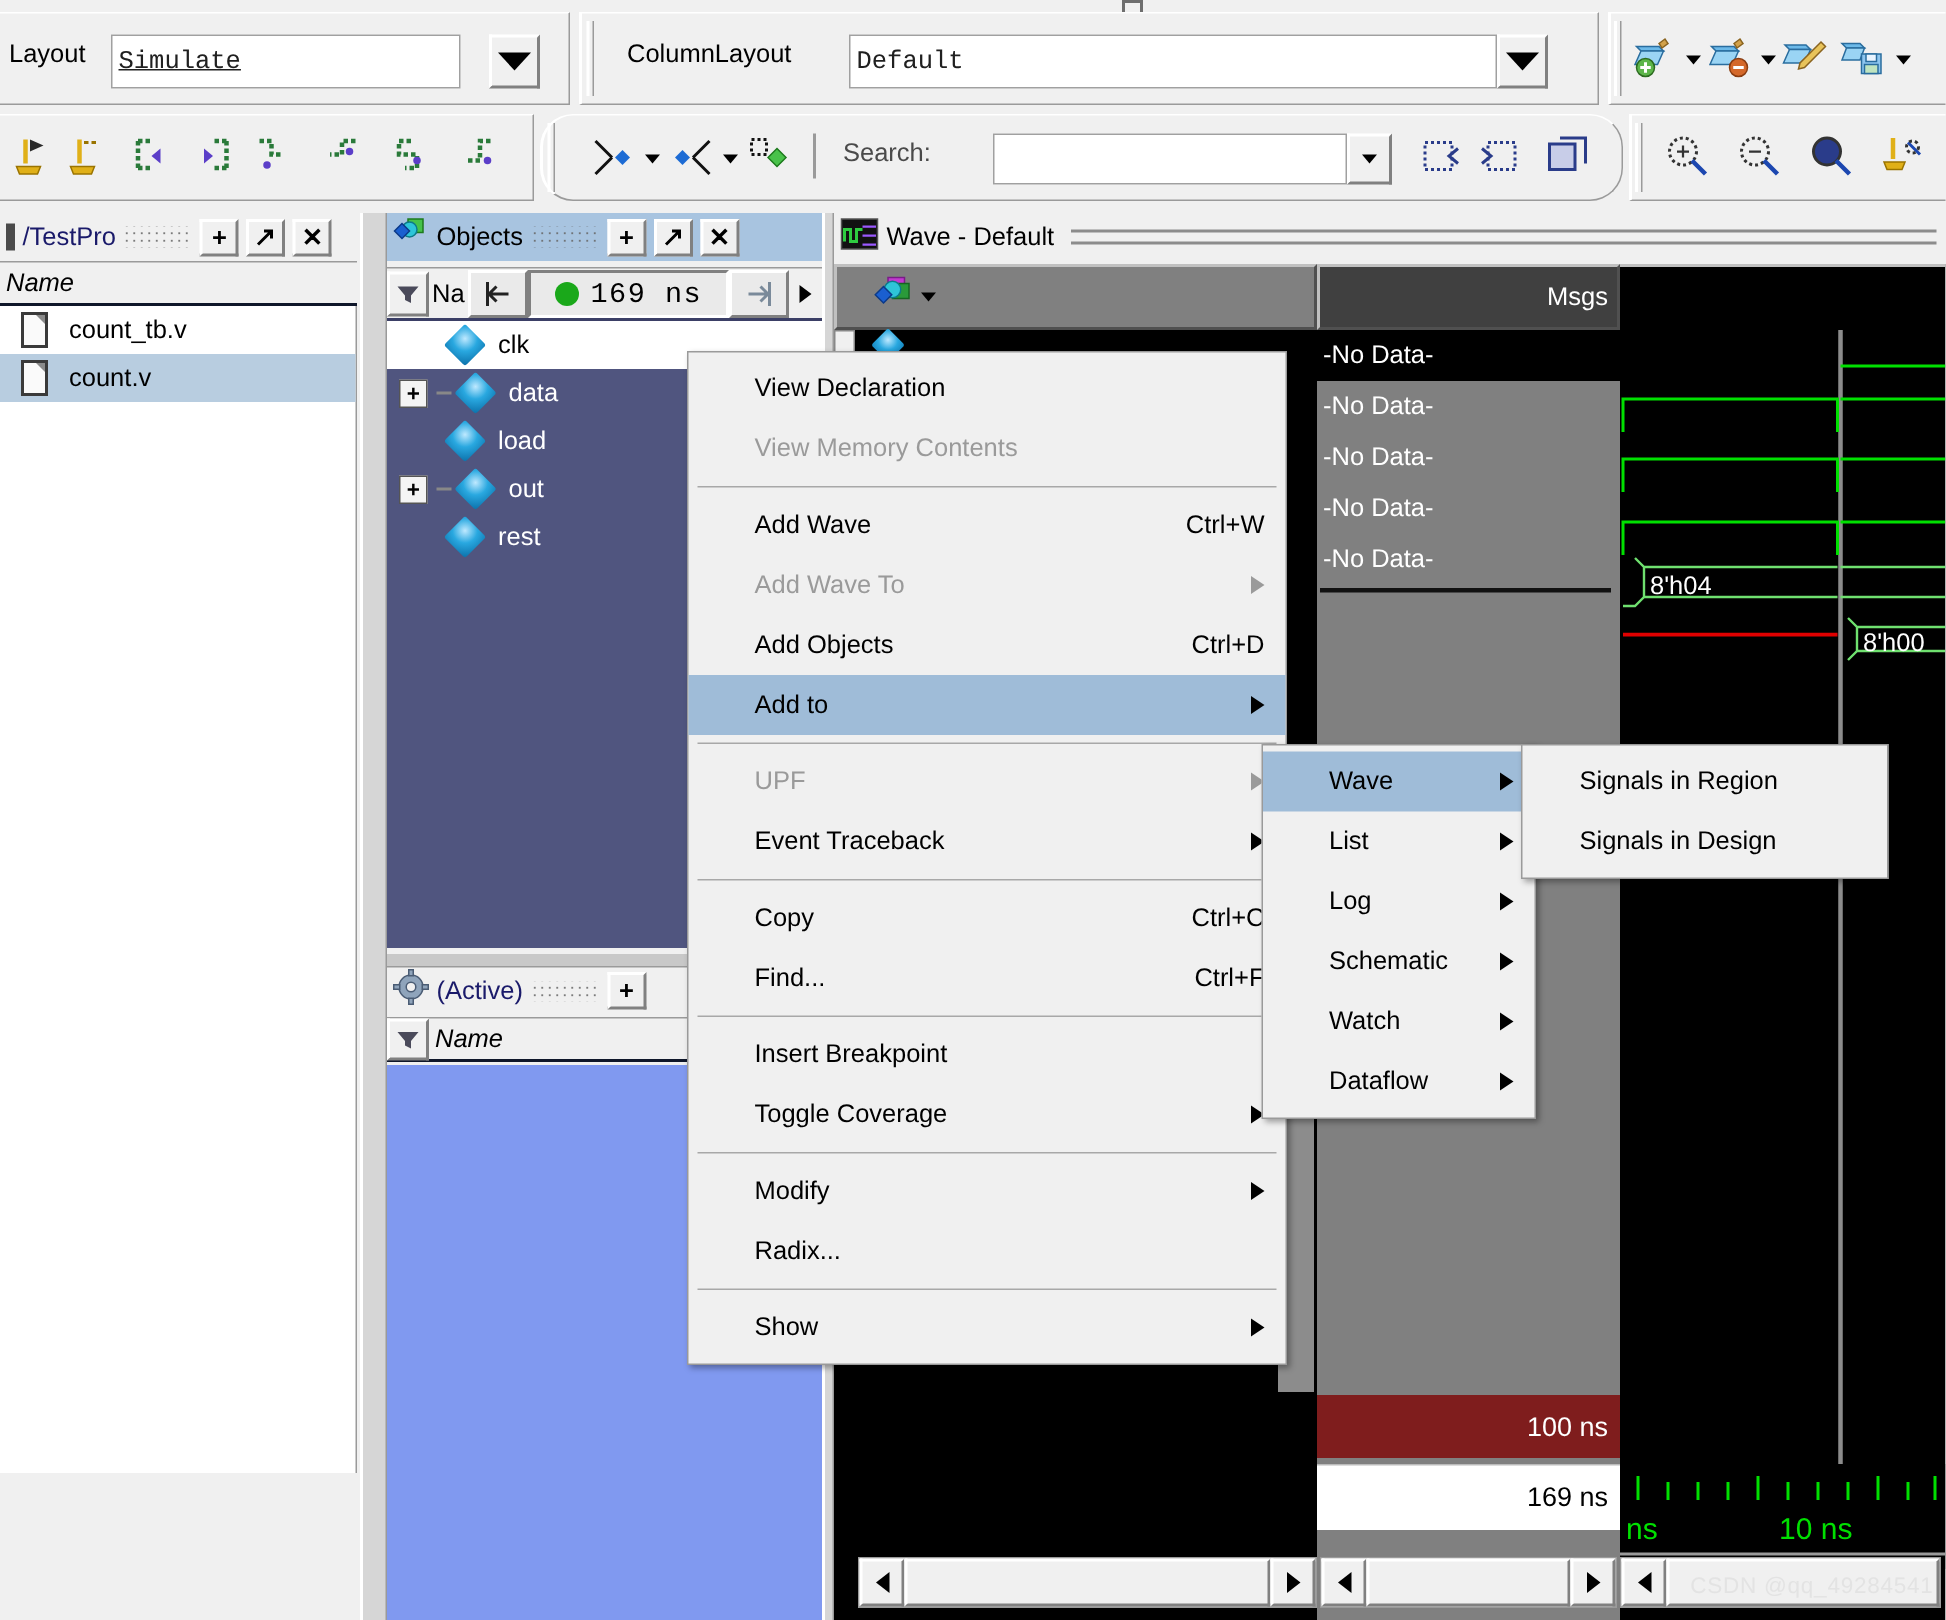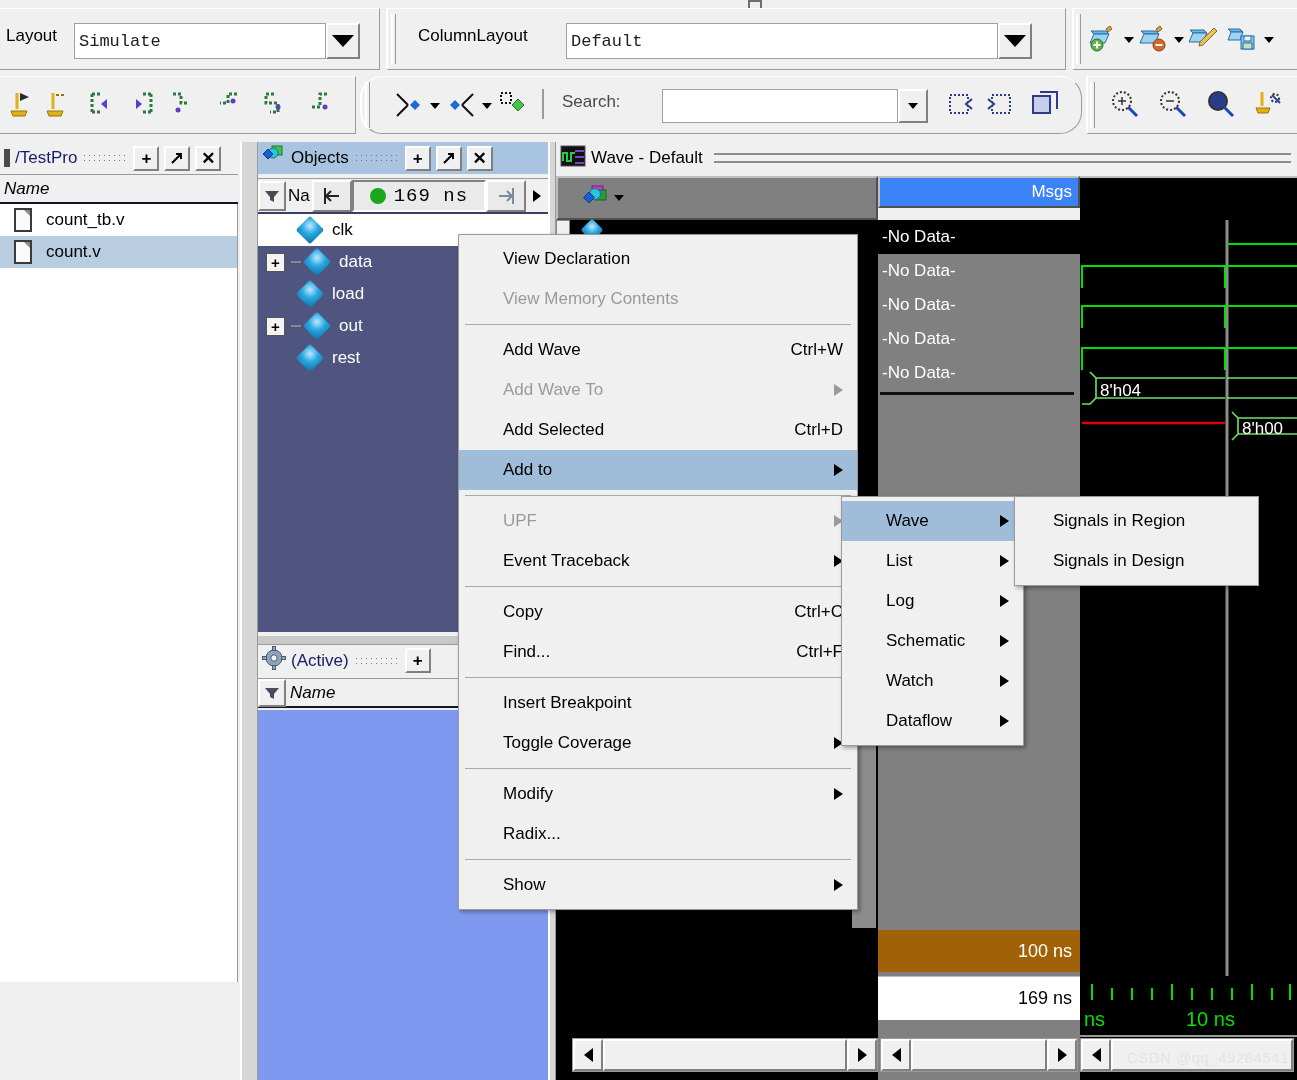"Simulate" div.combo { text-decoration: none -> underline; width: 252px -> 233px }
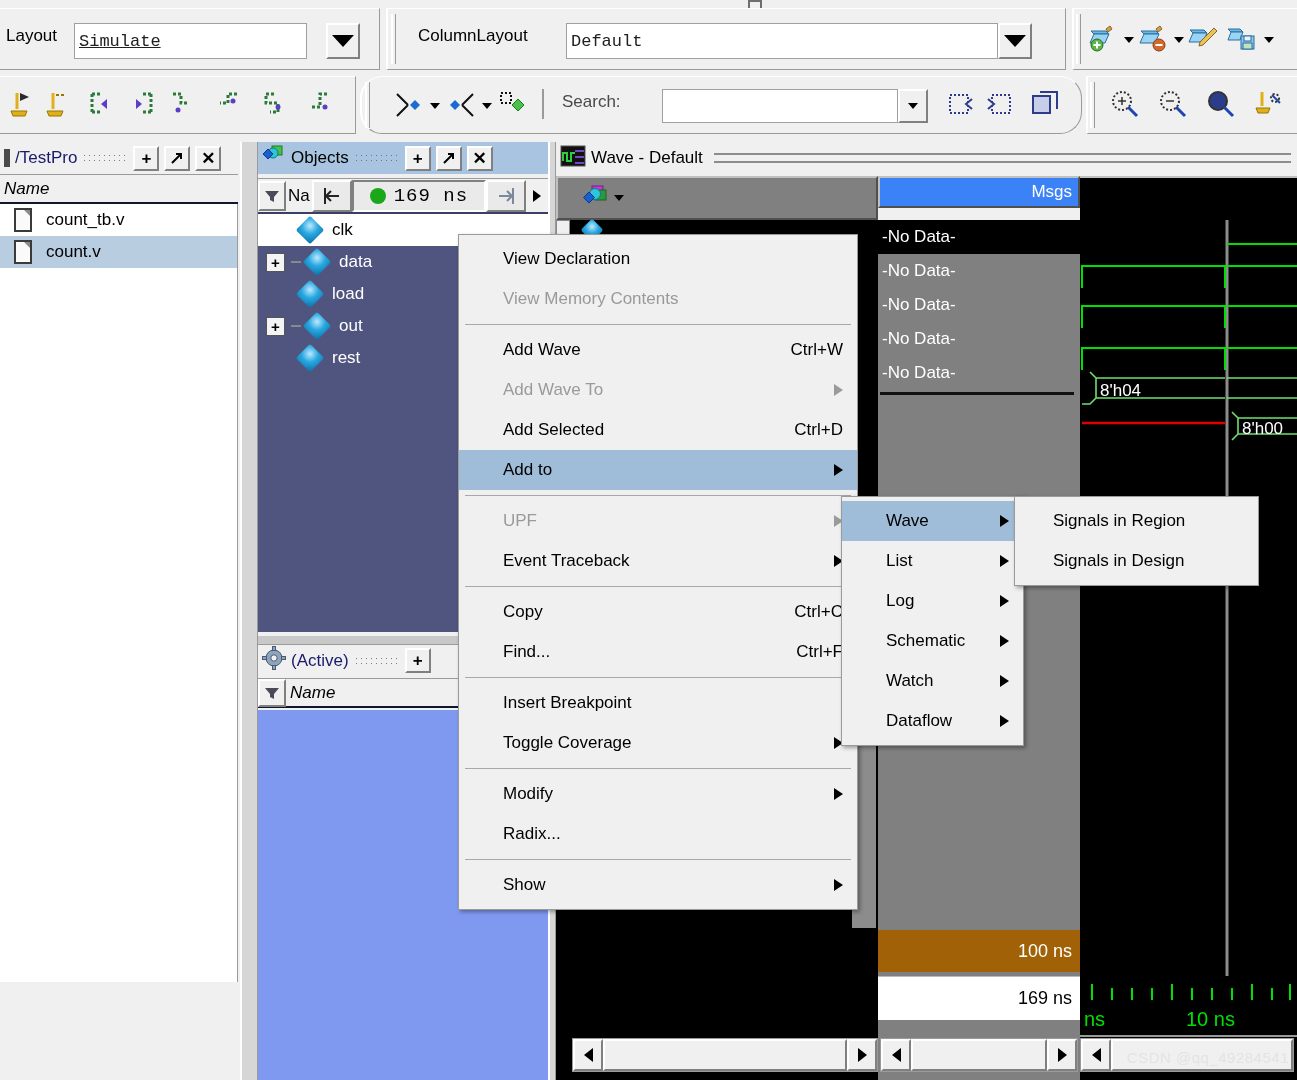"Msgs" div { background: #3b82f6 -> #404040; height: 32px -> 44px }
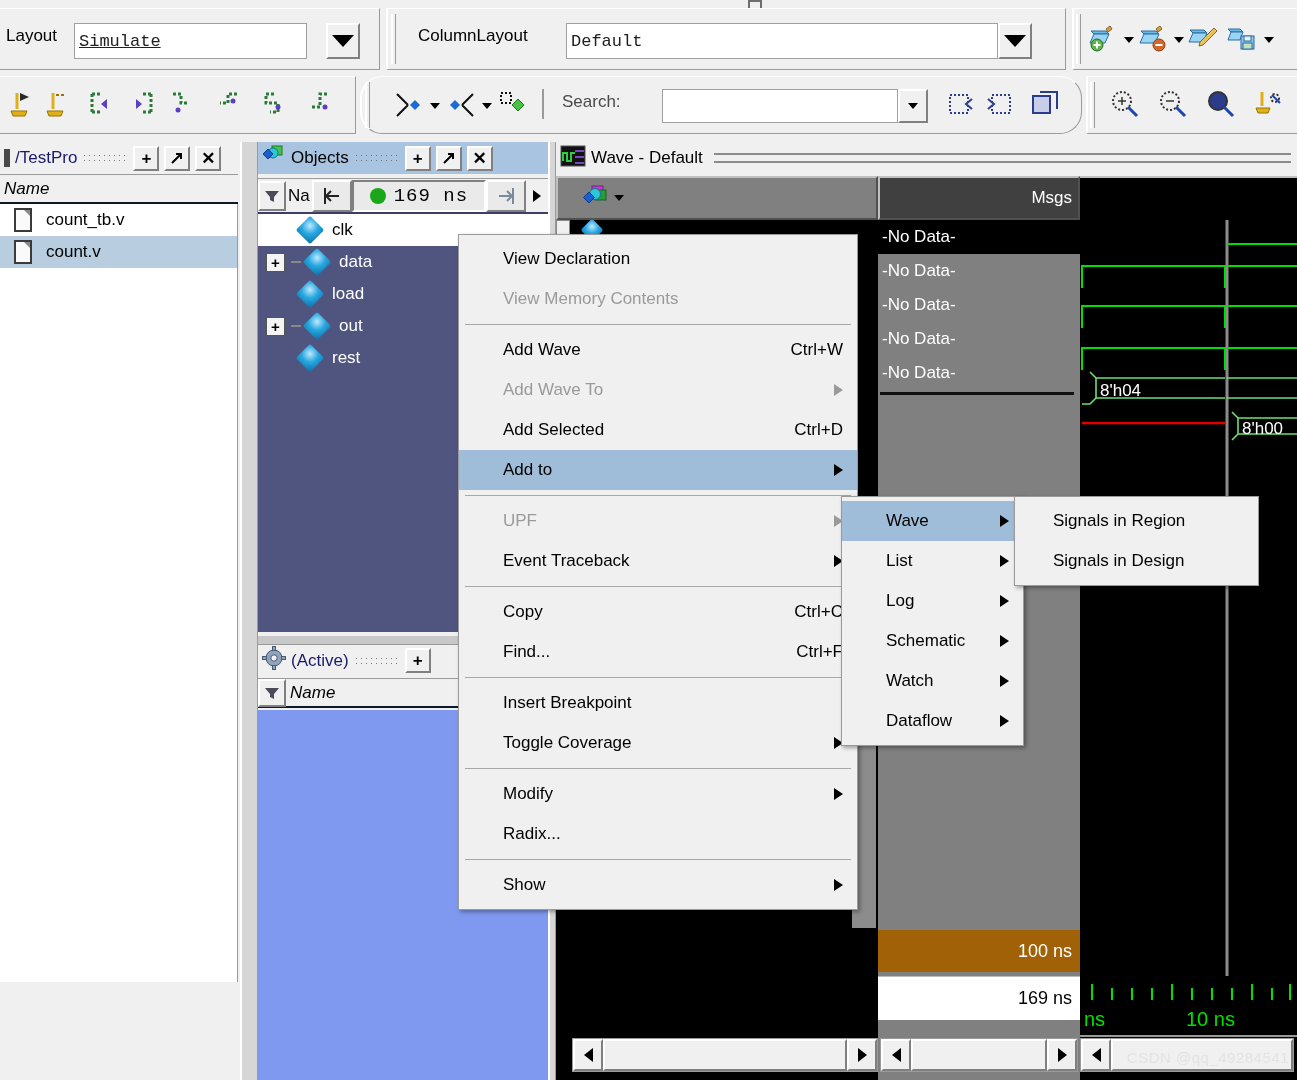"Add Selected" span { text: Selected -> Objects }
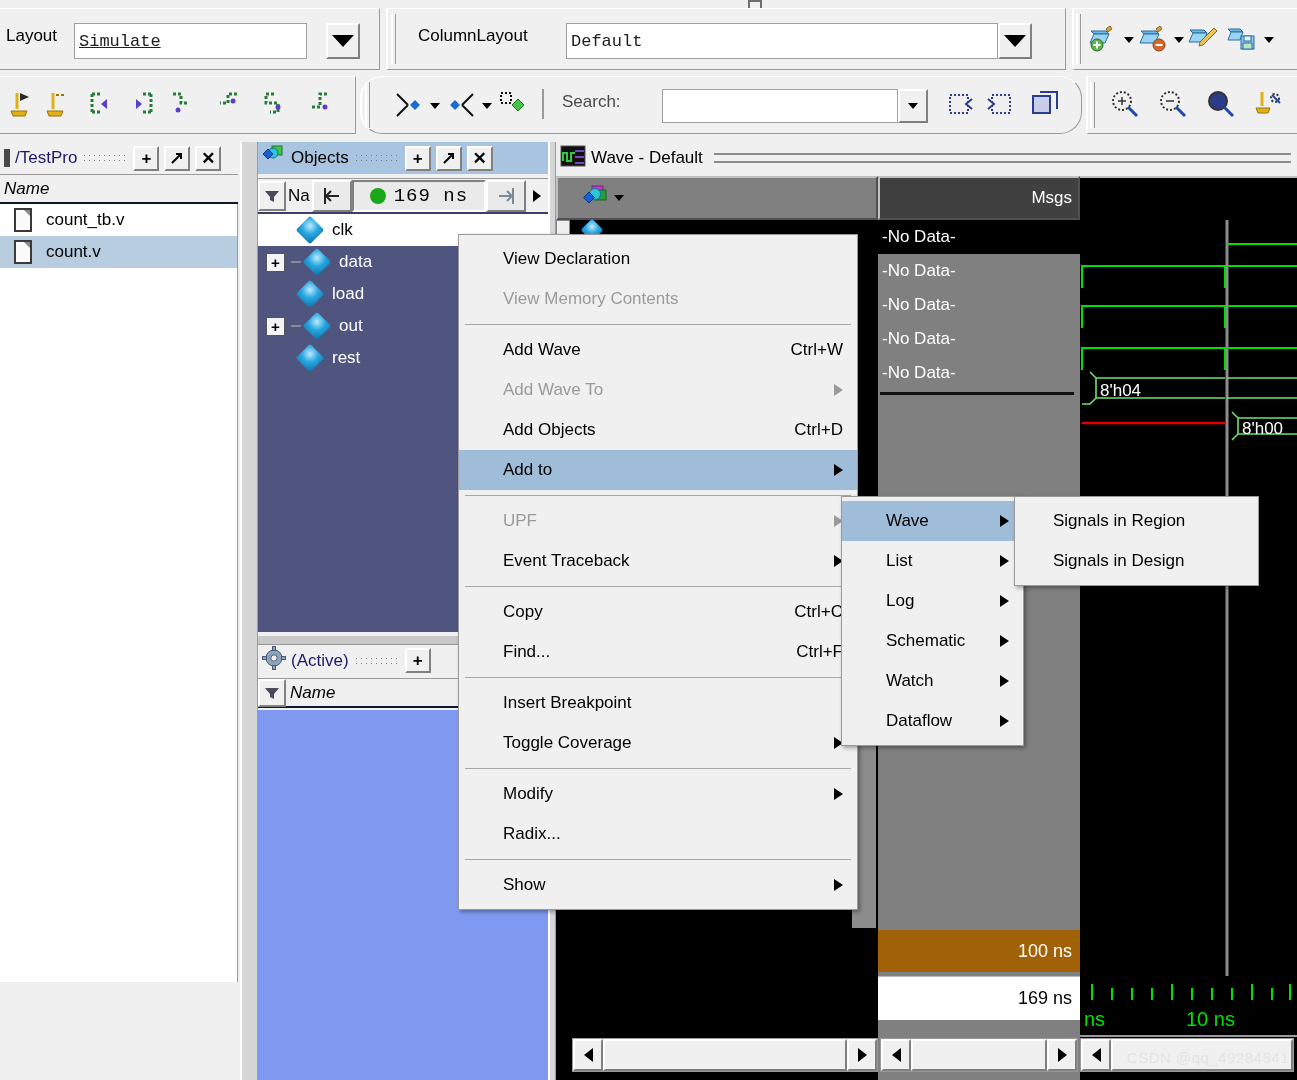"100 ns" div { background: #a16207 -> #7f1d1d }
